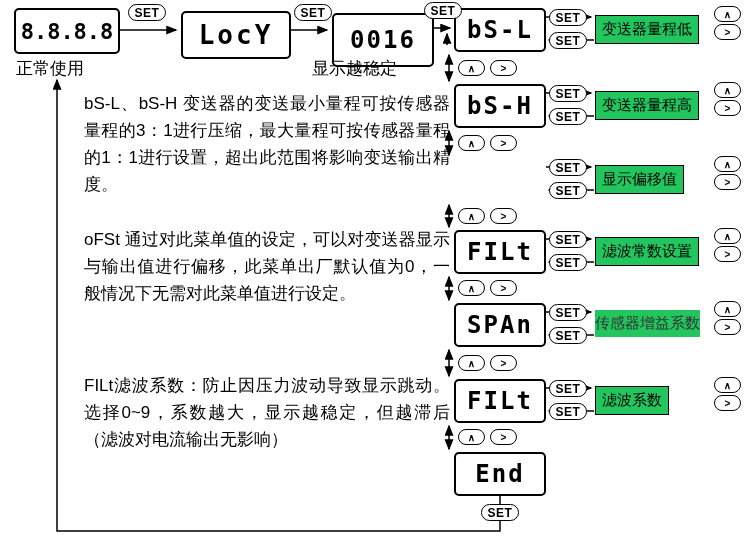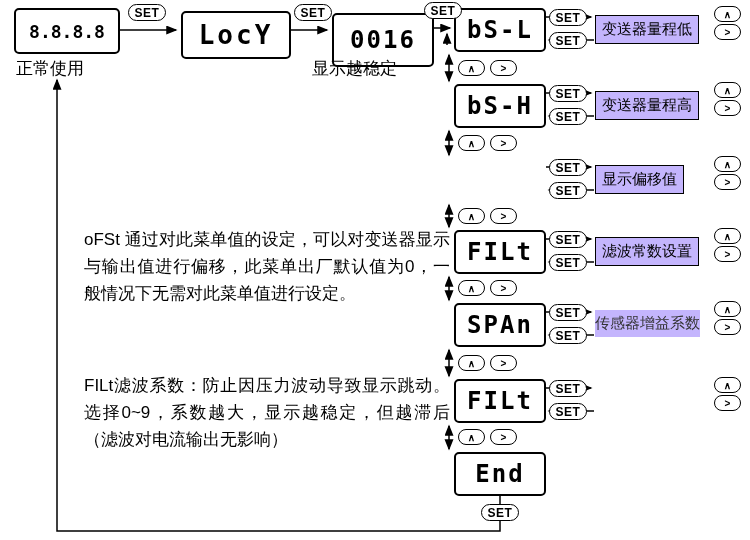"8.8.8.8" span.seg { font-size: 18px -> 22px }
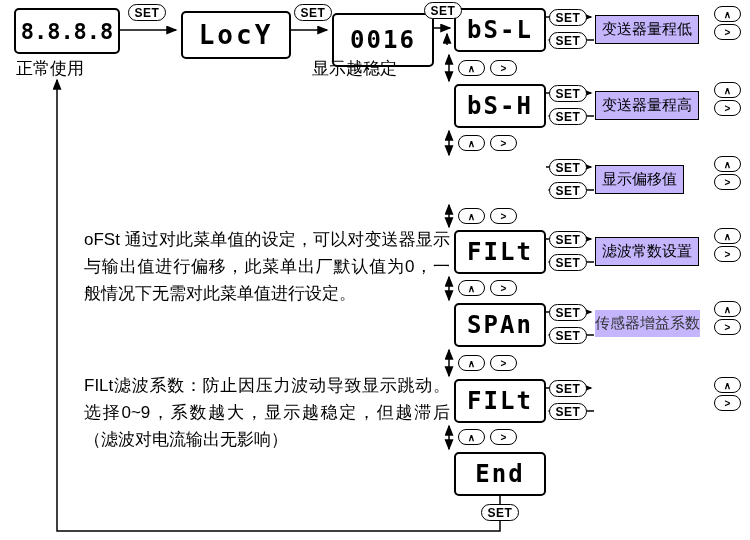"变送器量程低" .mlabel { background: #c4b5fd -> #22c55e }
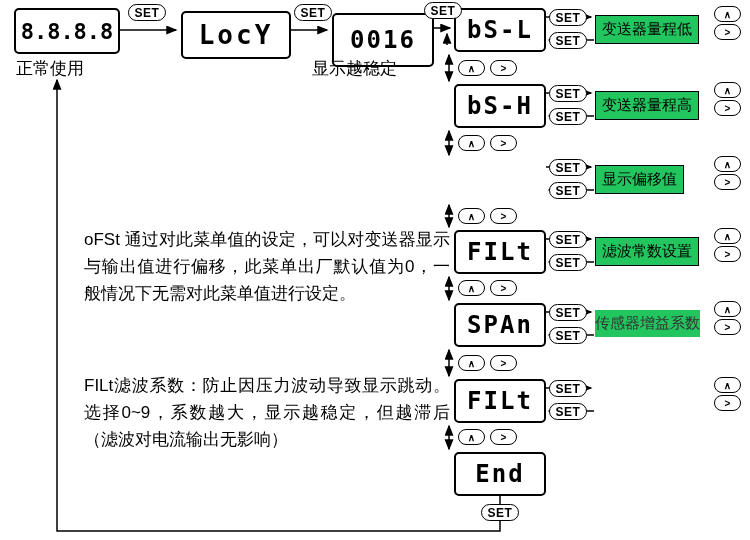"bS-L、bS-H" div.note { html: none -> <div>bS-L、bS-H 变送器的变送最小量程可按传感器量程的3：1进行压缩，最大量程可按传感器量程的1：1进行设置，超出此范围将影响变送输出精度。</div> }
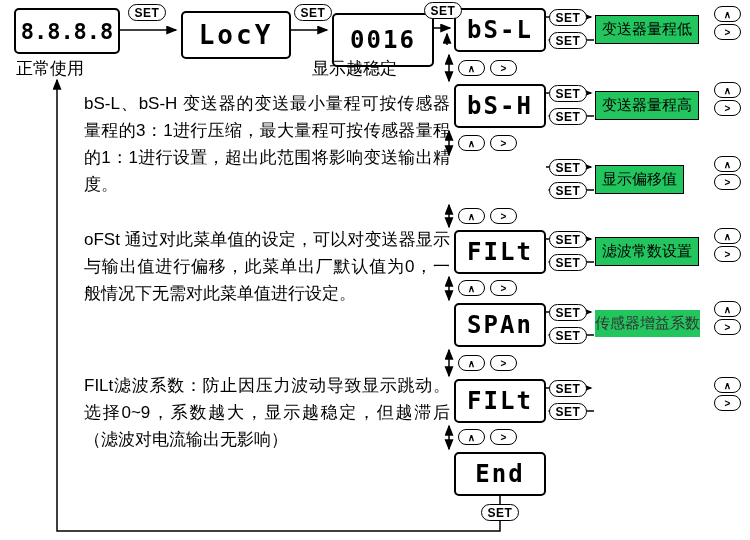"滤波系数" div.mlabel { html: none -> <div>滤波系数</div> }
